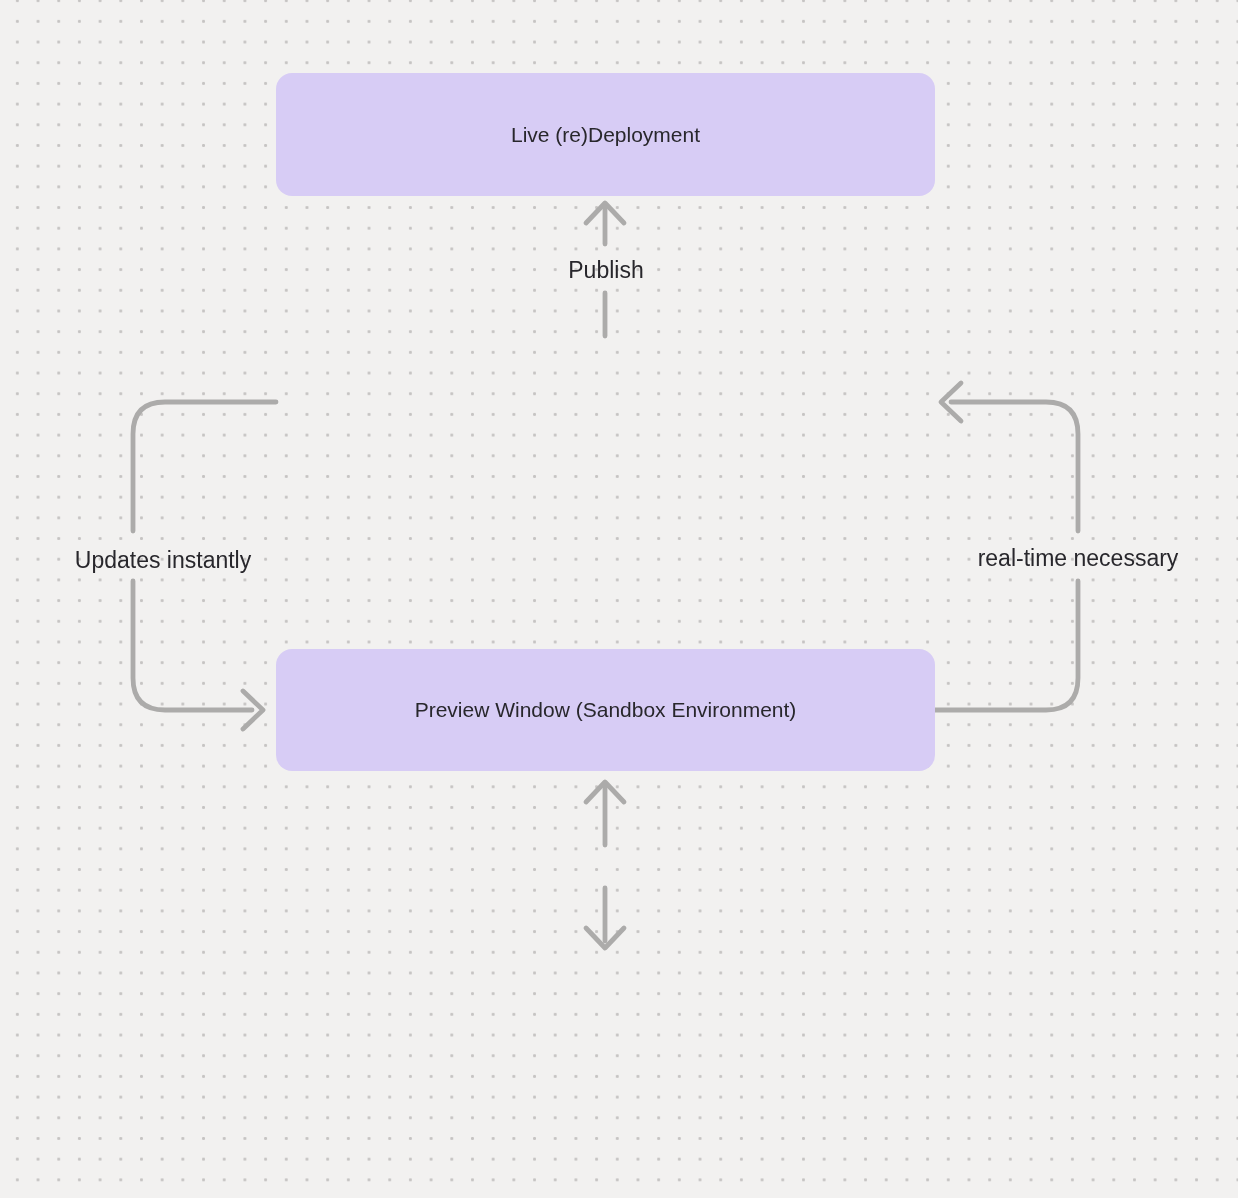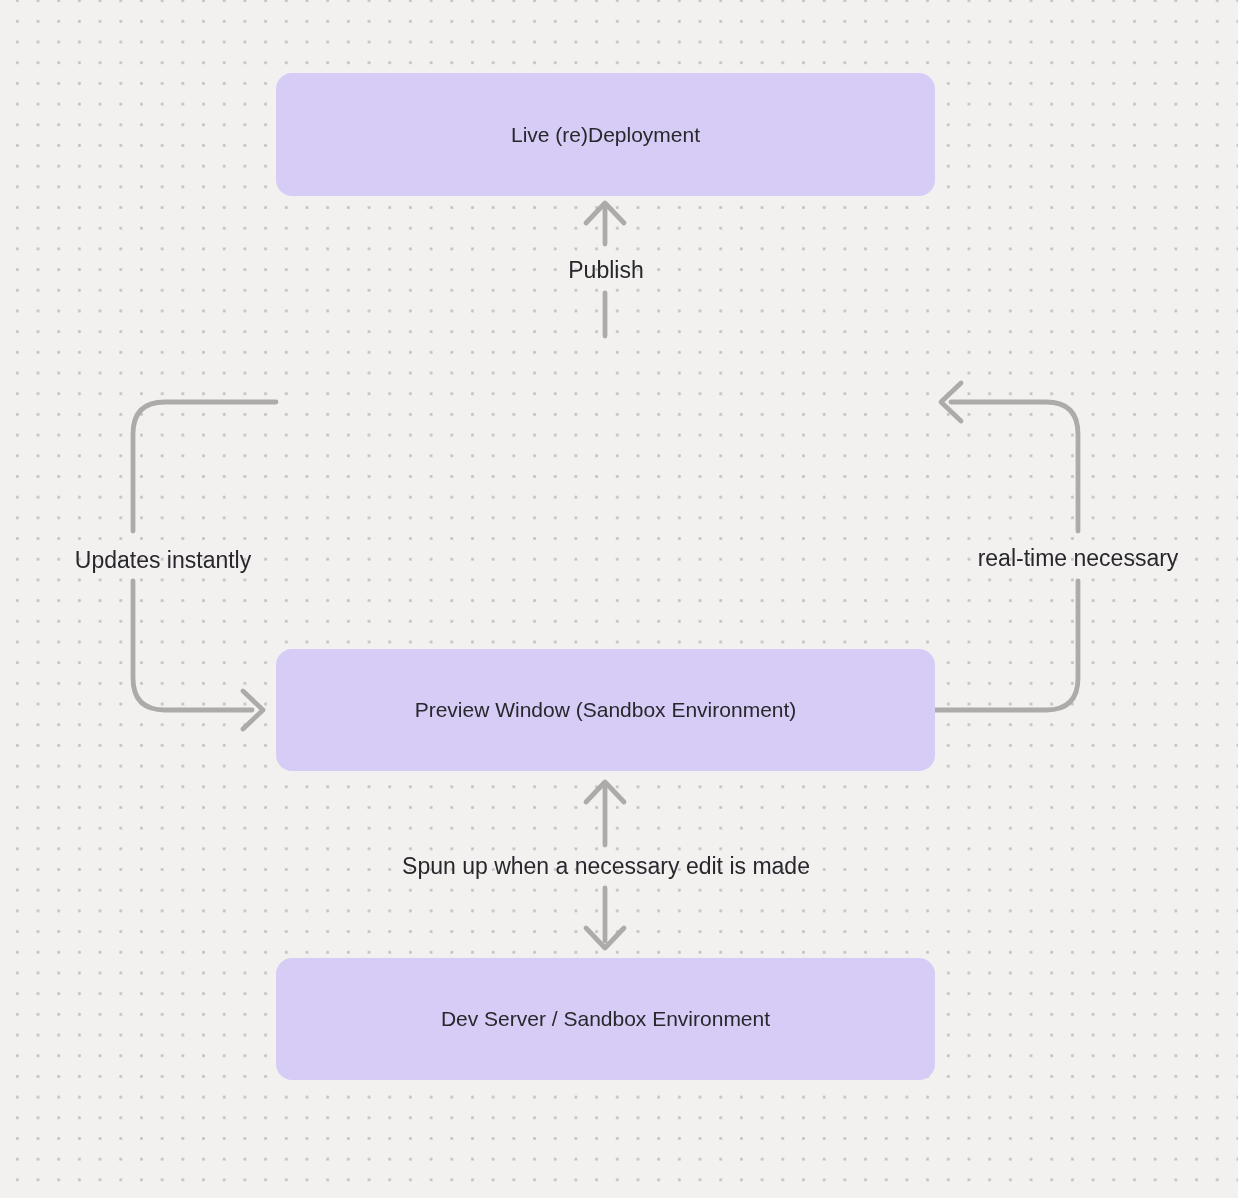"Spun up when a necessary" div.edge-label { html: <div>Spun up when a necessary edit is made</div> -> none }
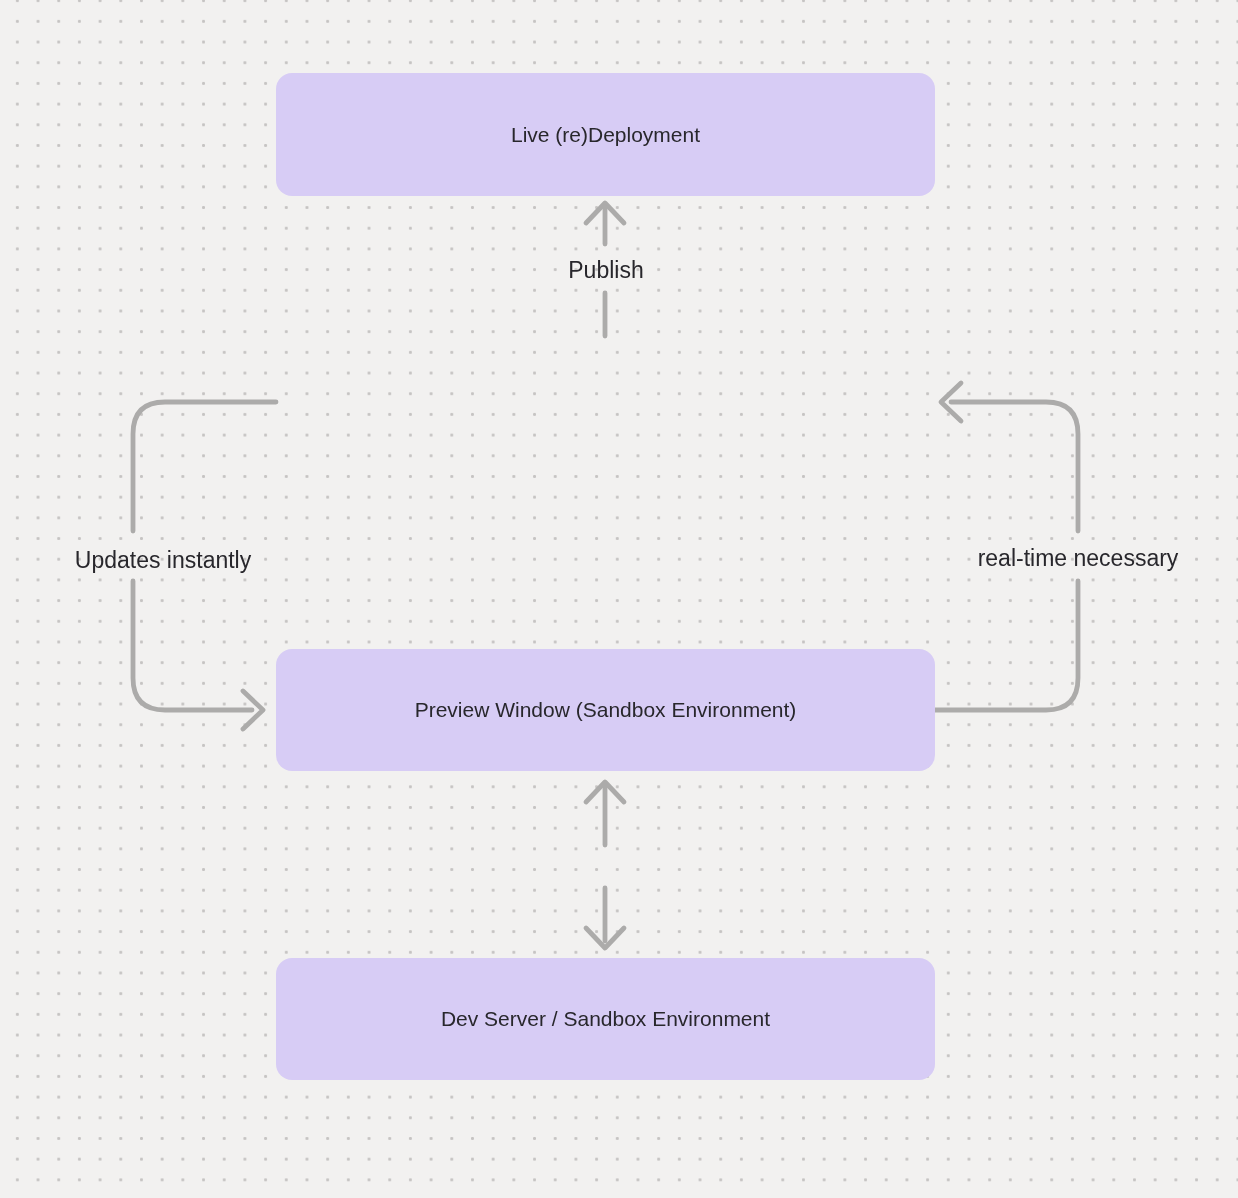"Dev Server / Sandbox Environment" div.node { html: <div>Dev Server / Sandbox Environment</div> -> none }
